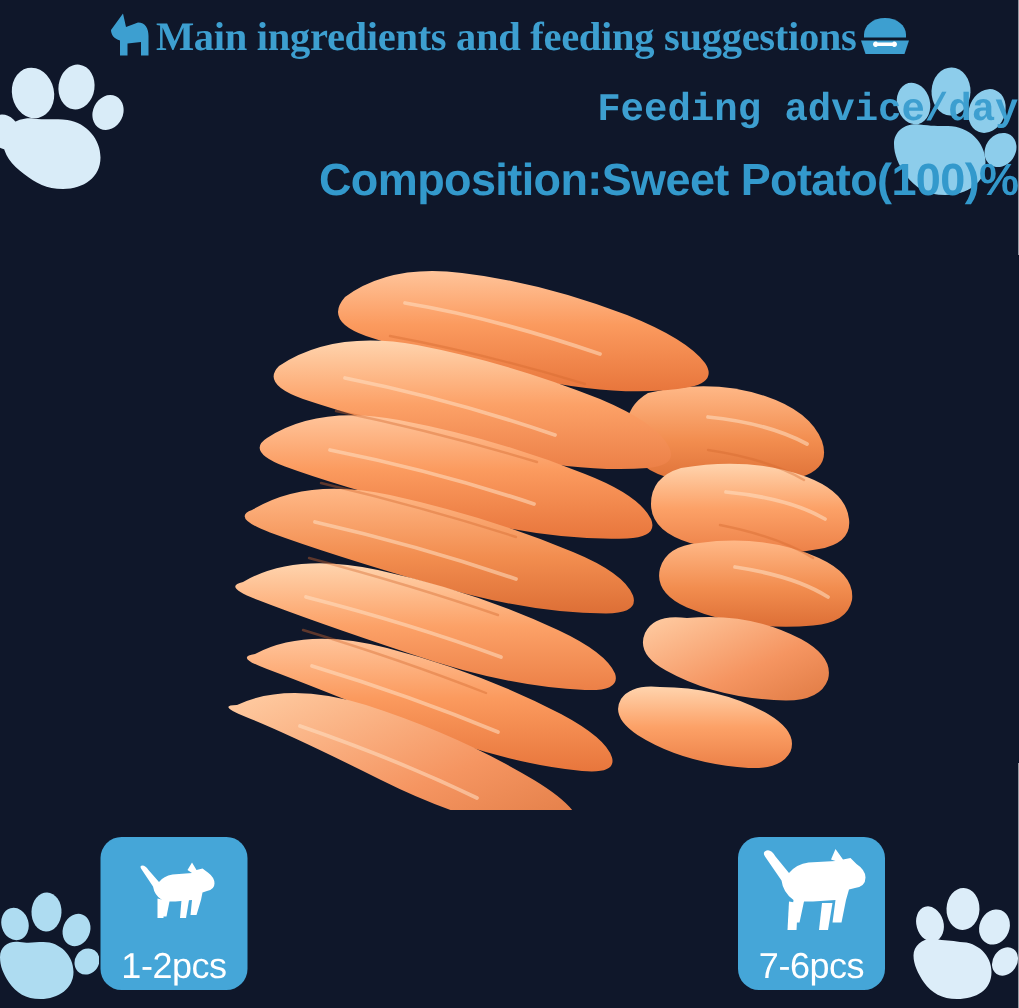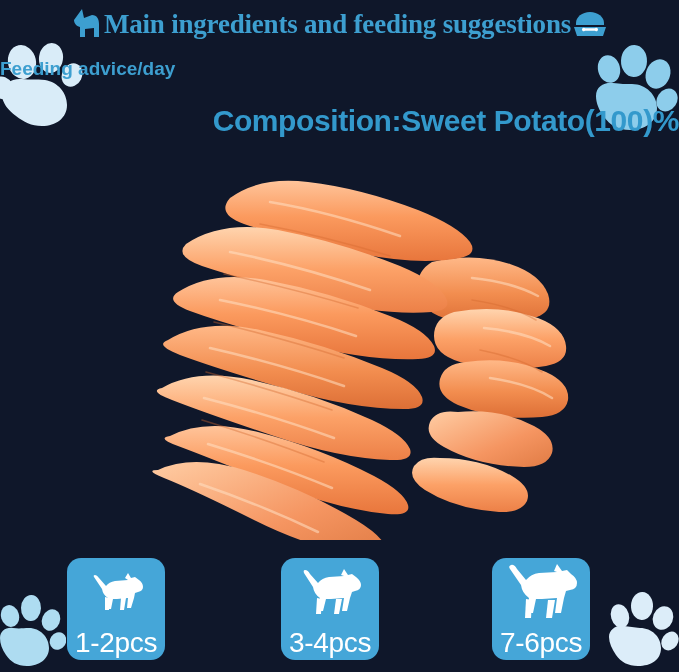"Feeding advice/day" .subtitle { font-family: none -> Liberation Mono, monospace; font-size: 19px -> 26px; text-align: left -> right }
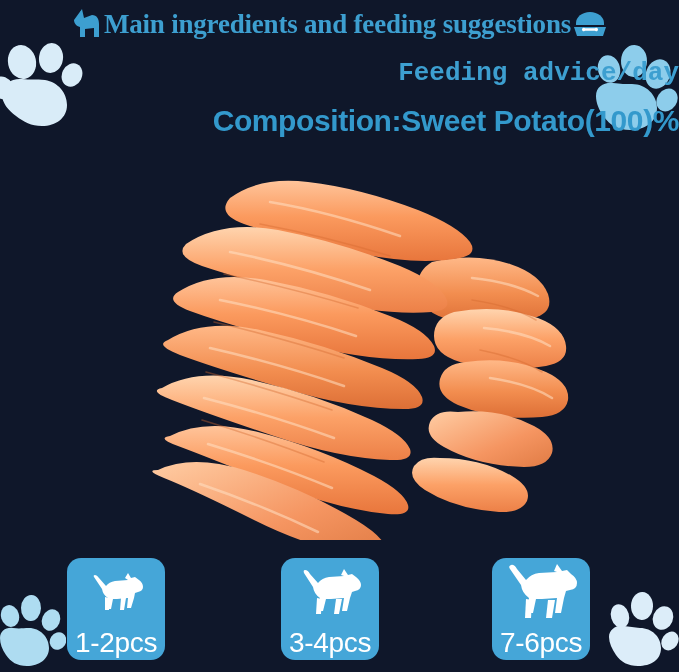"1-2pcs" .card-label { font-size: 28px -> 24px }
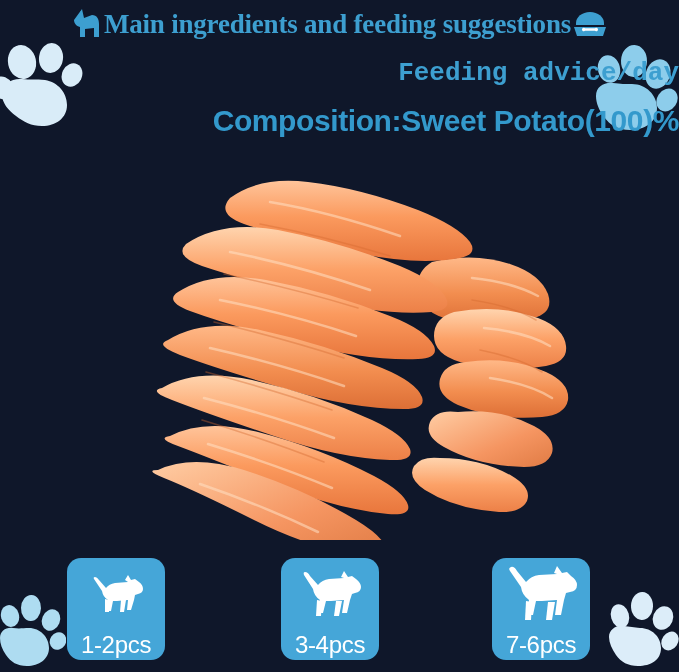"3-4pcs" div.feed-card { html: <div> <div> <svg> <g> <path></path> <path></path> <path></path> </g> </svg> </div> <div>3-4pcs</div> </div> -> none }
